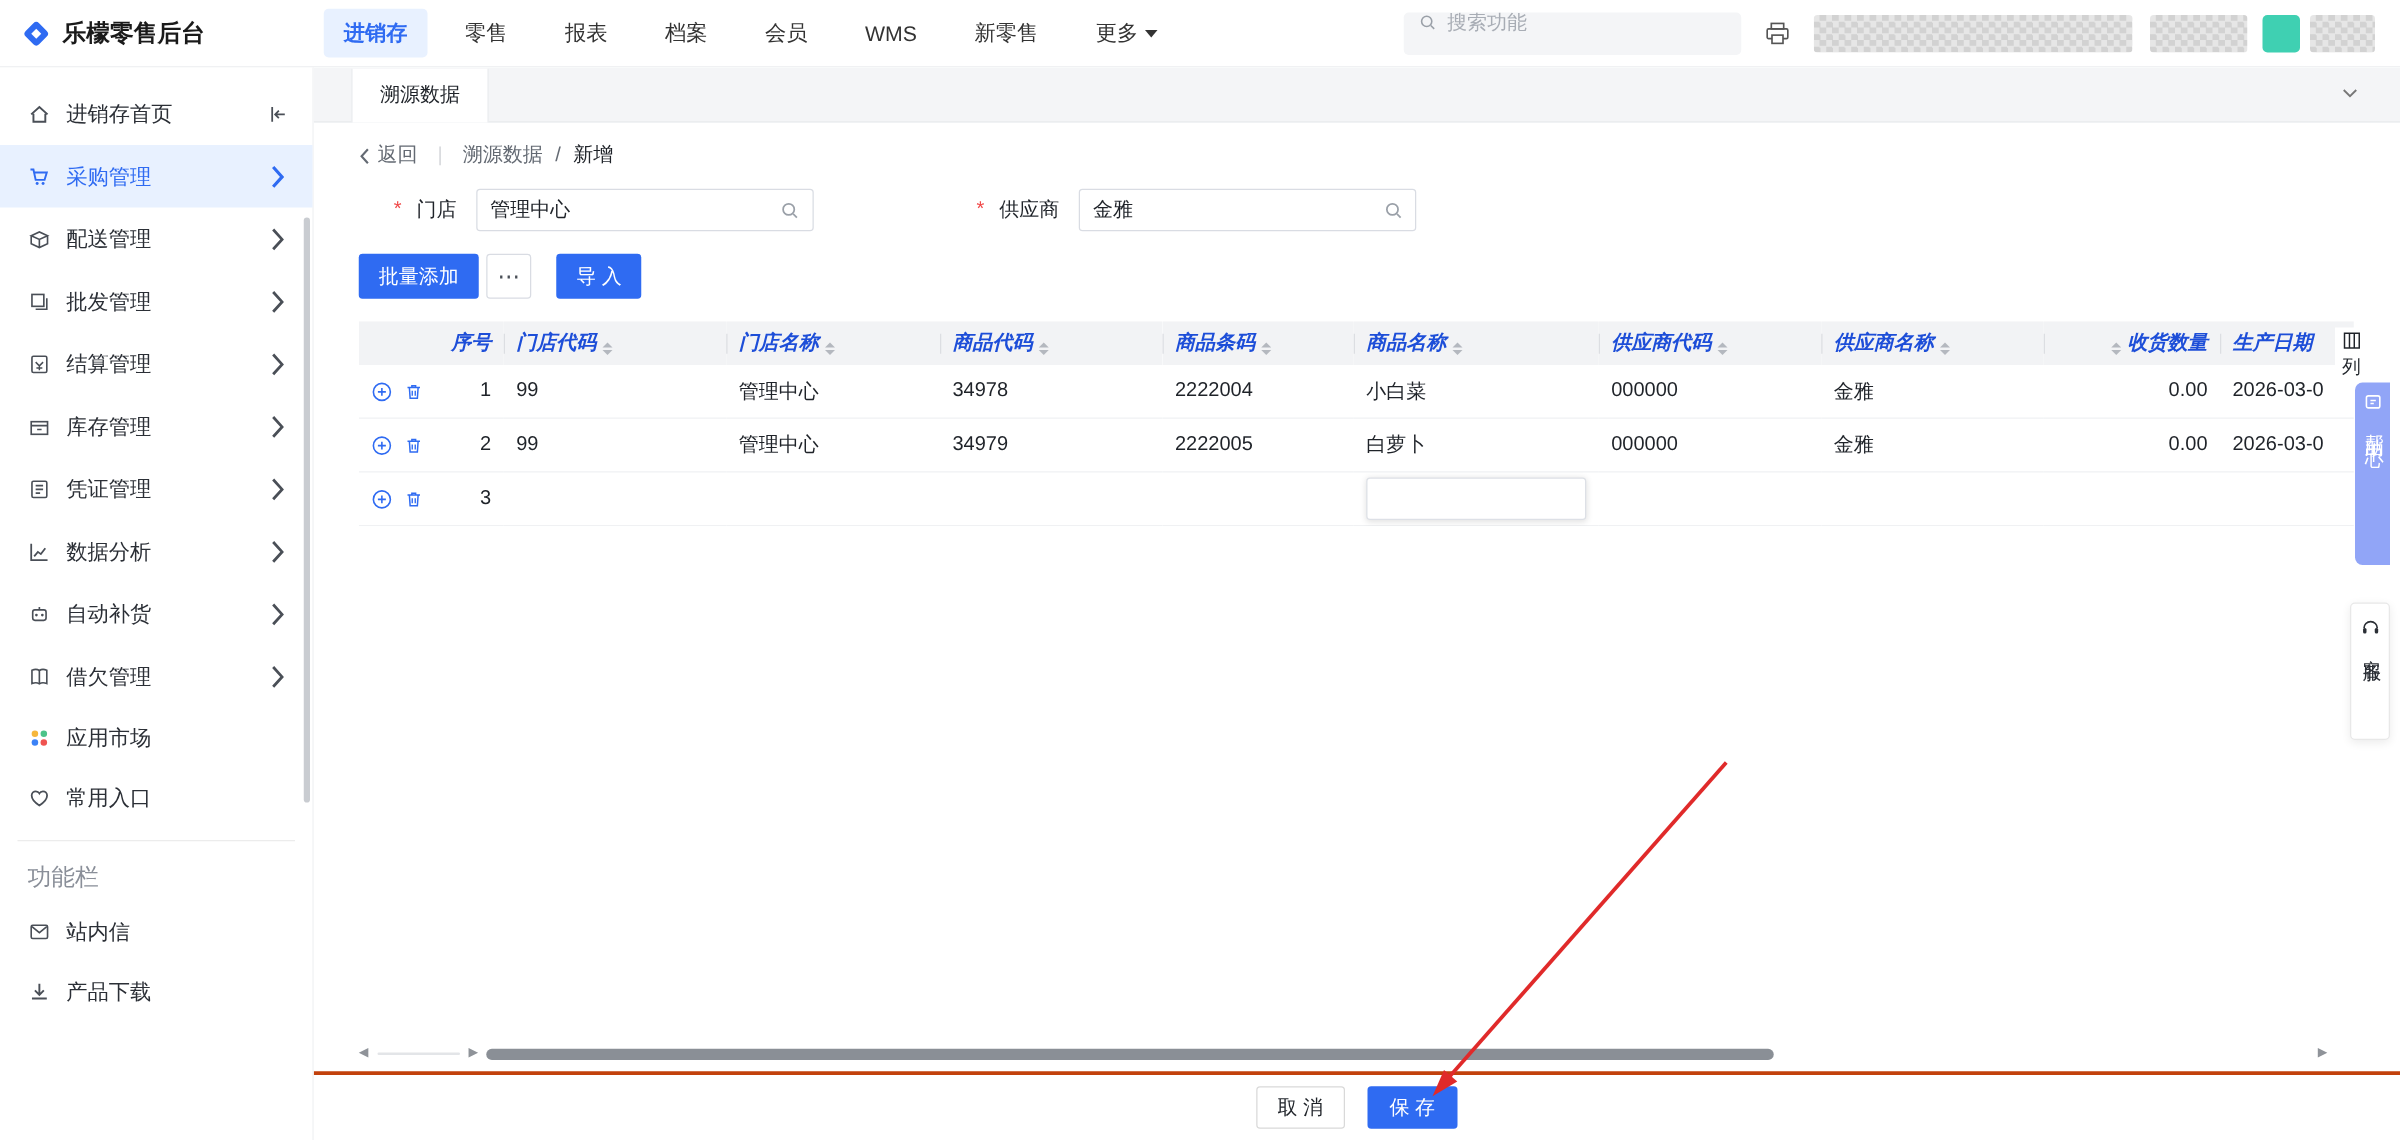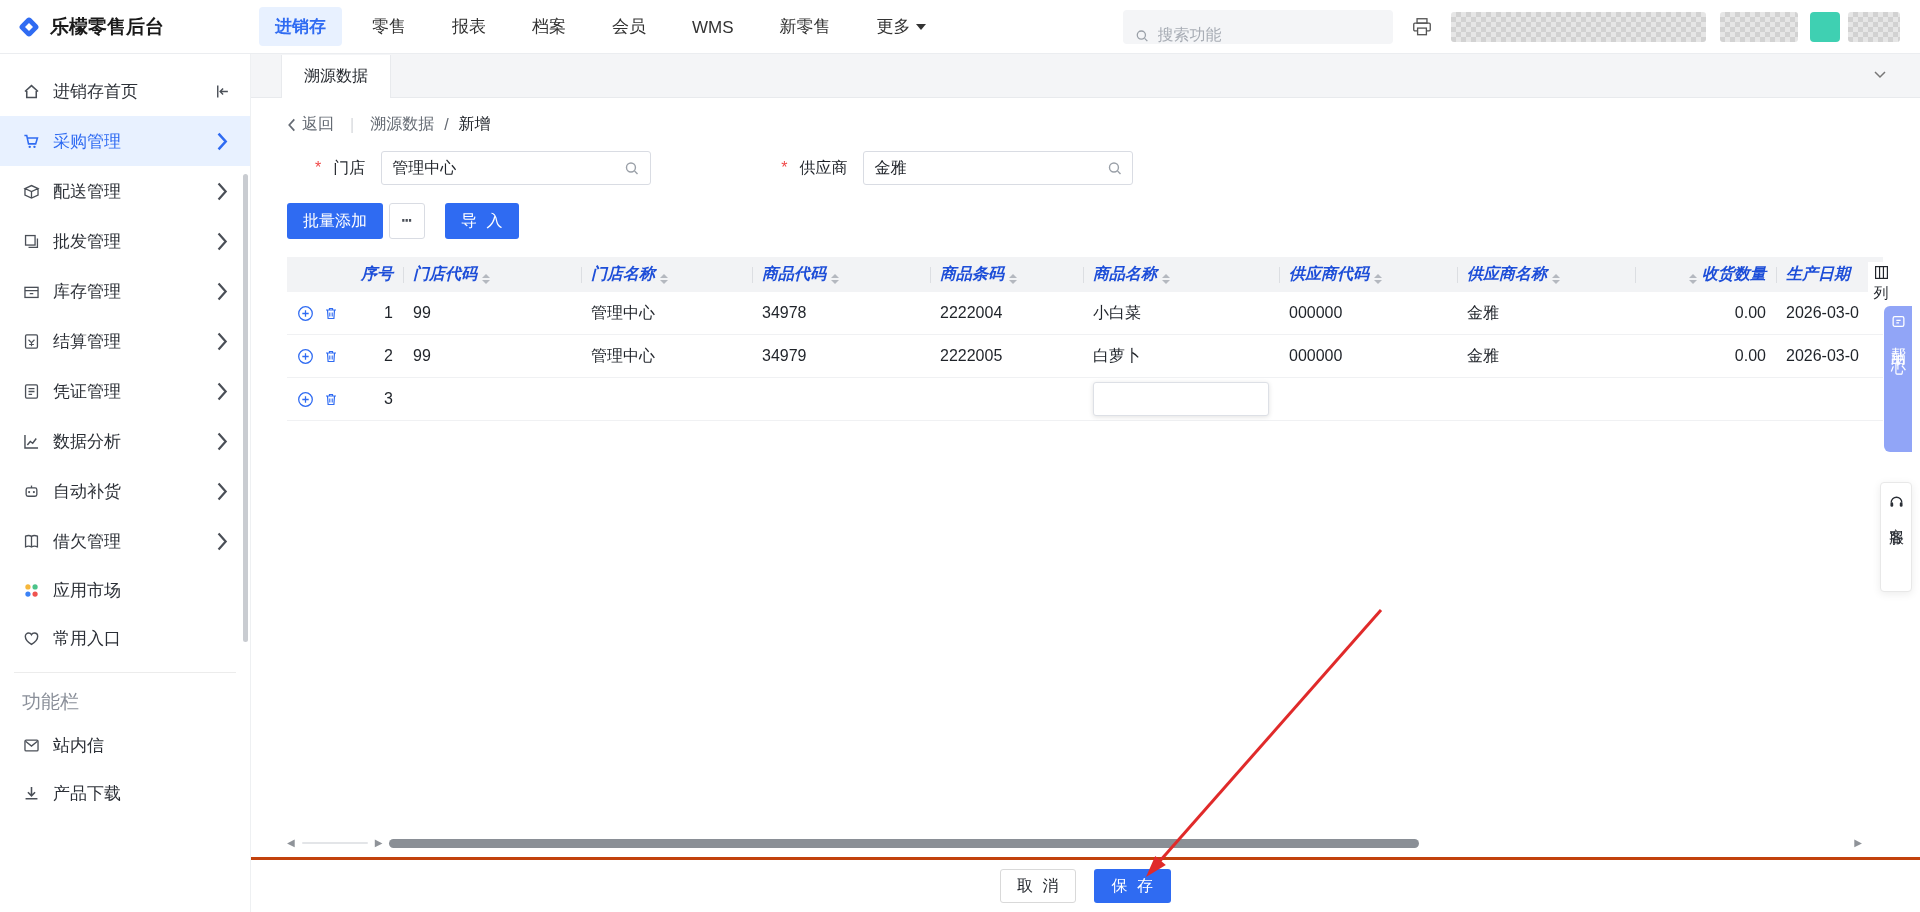"搜索功能" .search-box { align-items: flex-end -> flex-start }
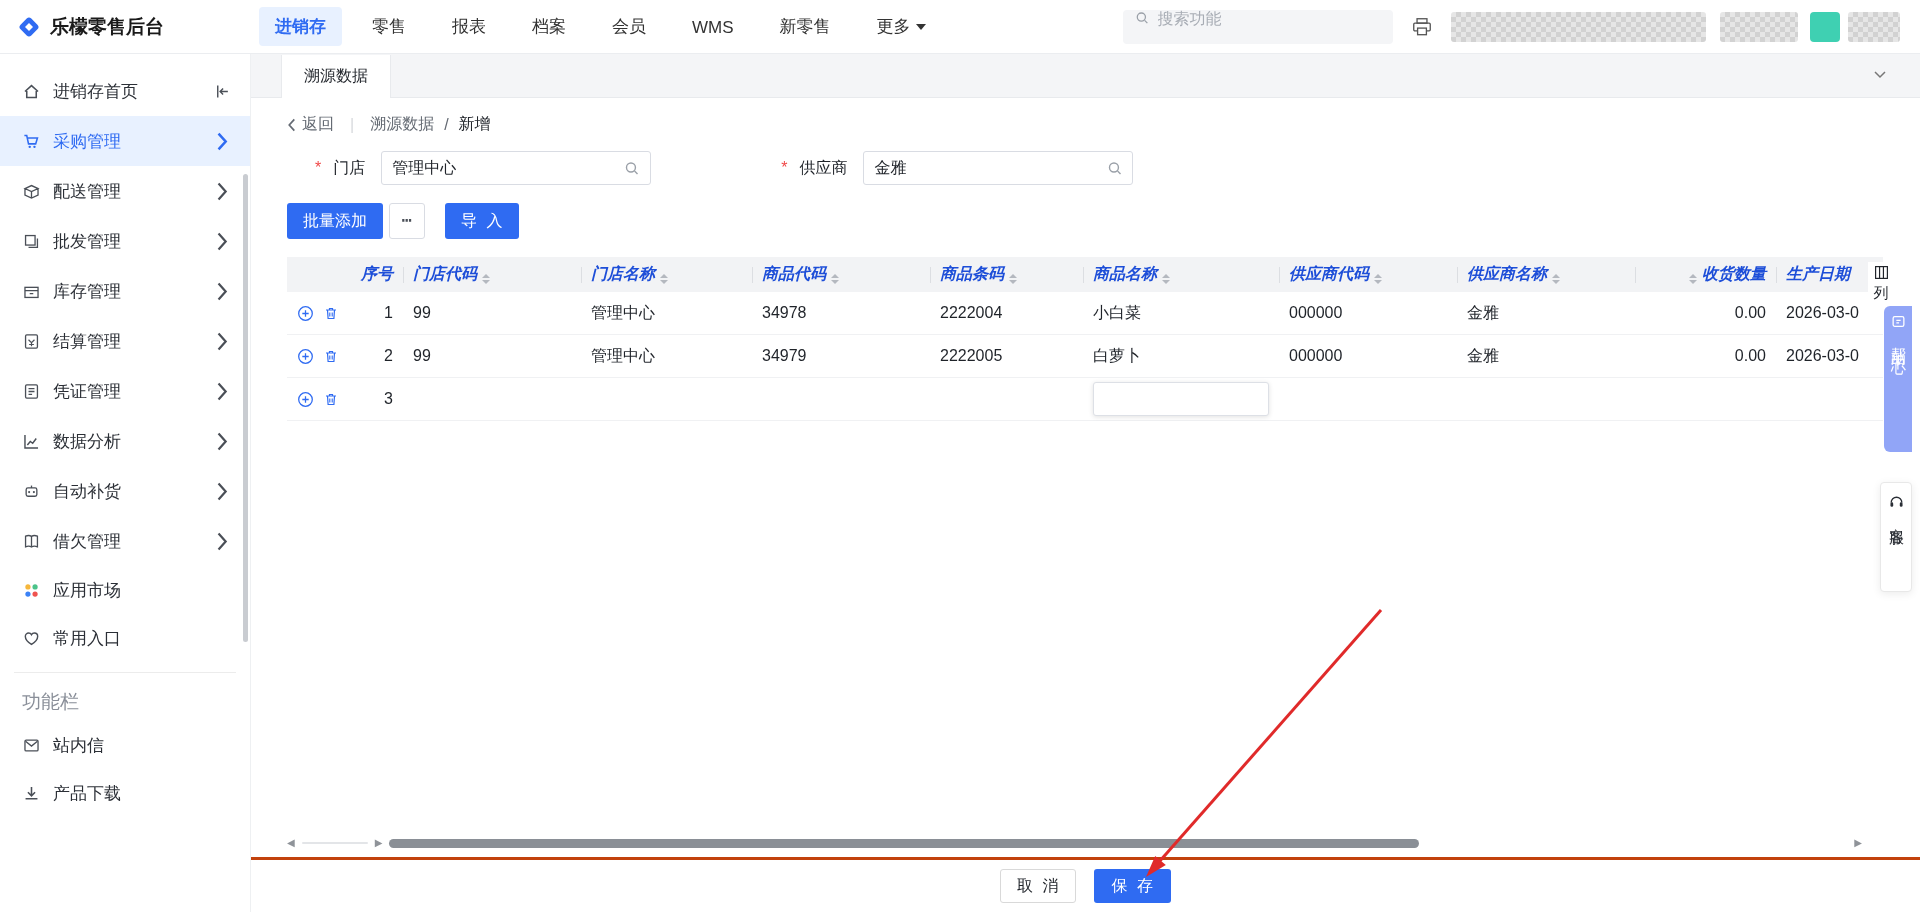"批量添加" .btn { font-family: Liberation Mono, monospace -> Liberation Sans, sans-serif }
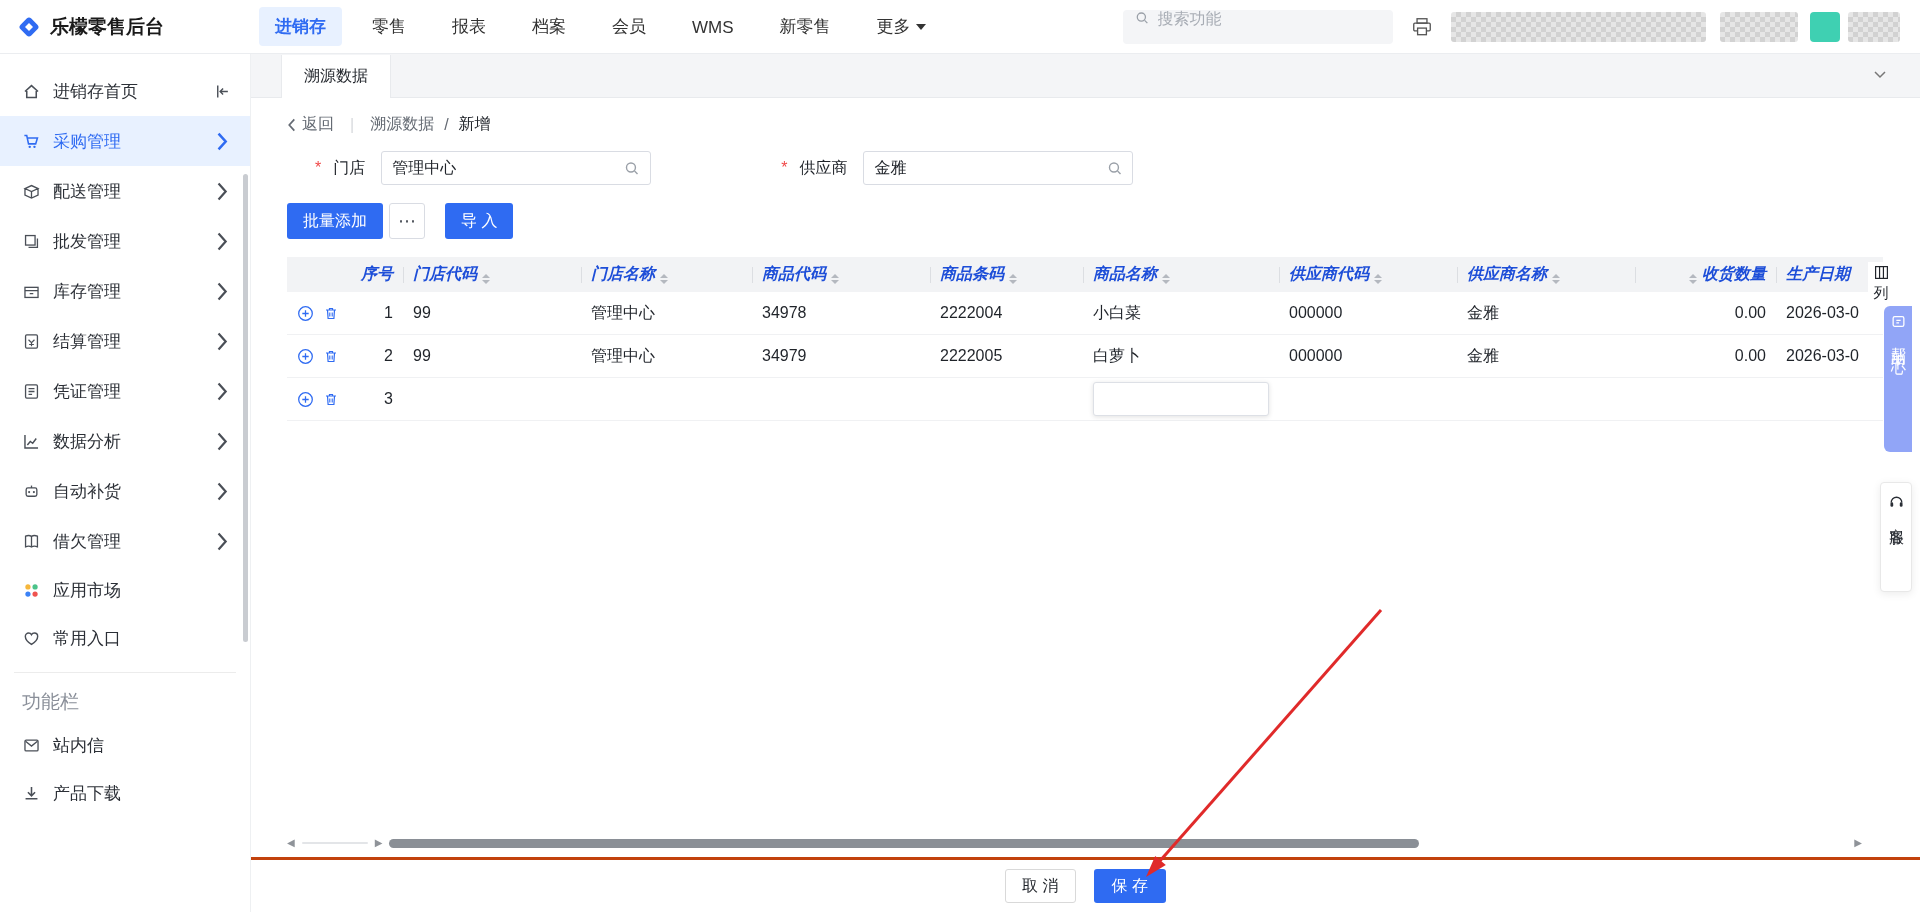"库存管理" div.side-item { order: before "结算管理" -> after "结算管理" }
